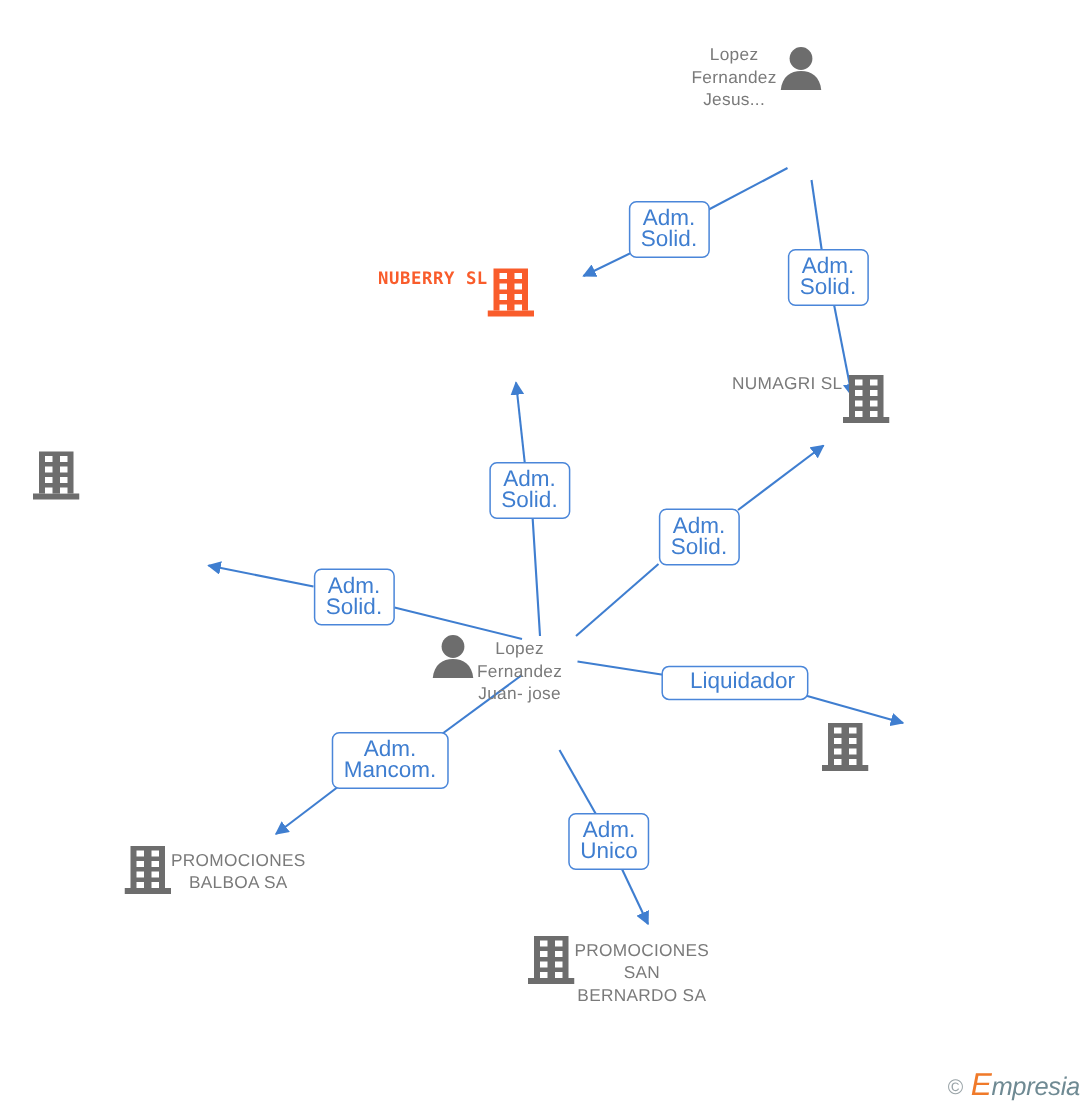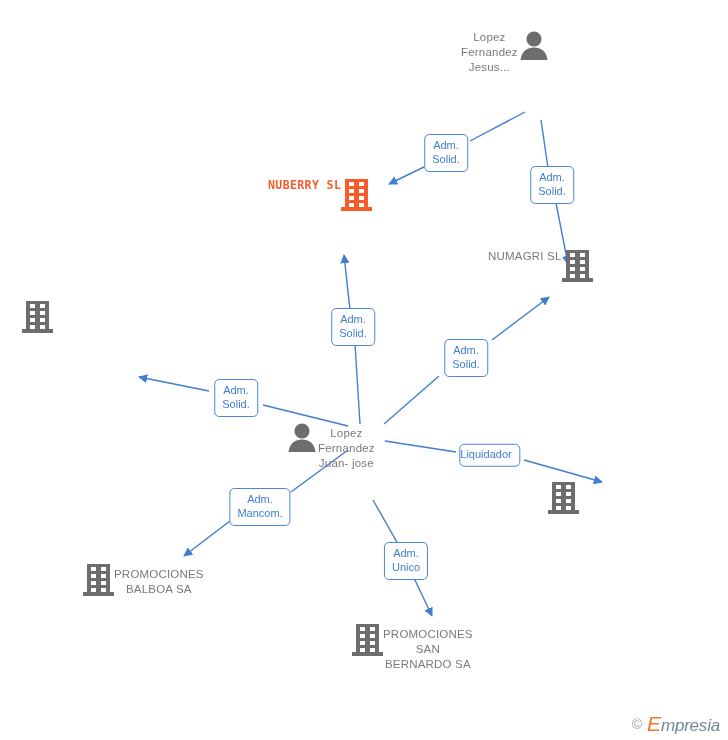"Adm." .badge { font-size: 11px -> 15px }
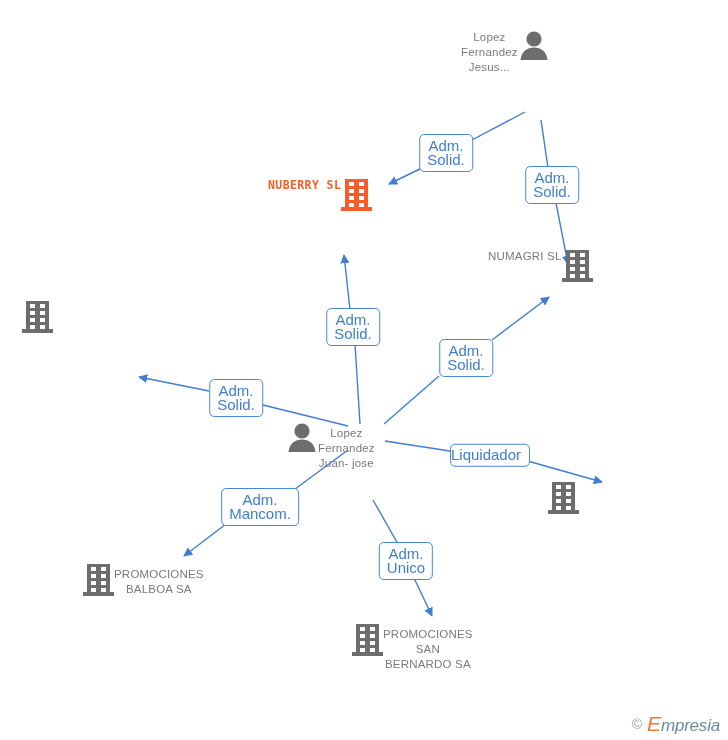"NUBERRY SL" div.node { left: 348px -> 332px }
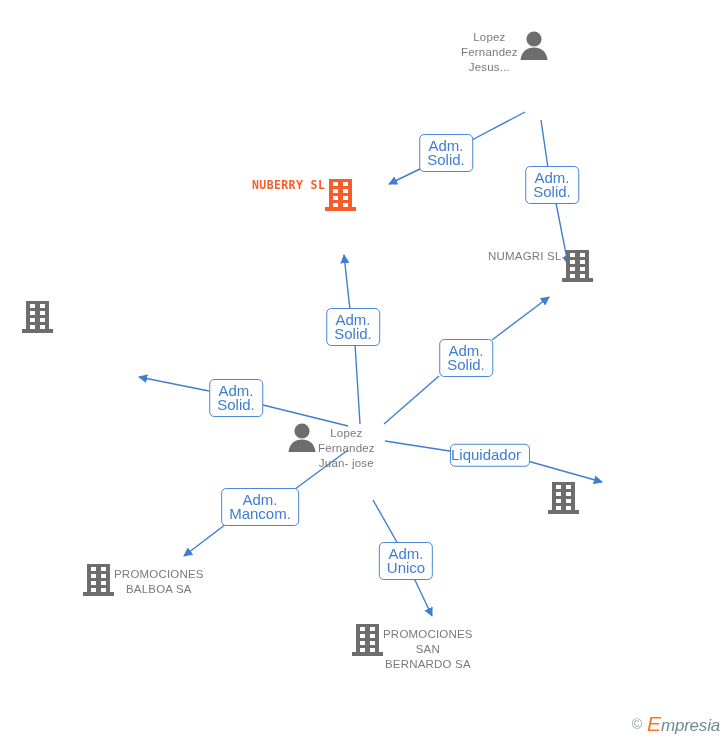"Liquidador" .badge.one-line { padding: 3px 8px 4px 0 -> 3px 8px 4px 18px }
